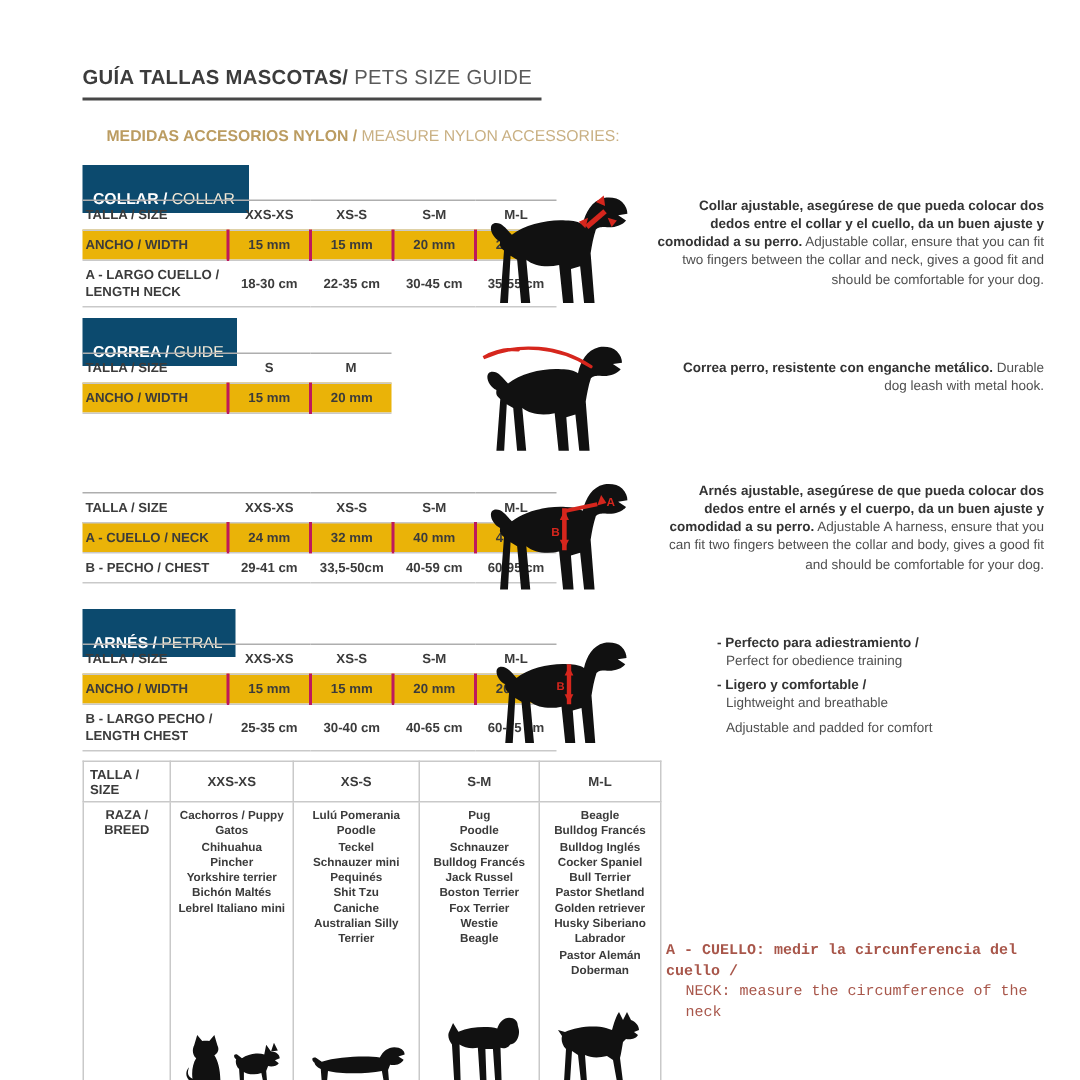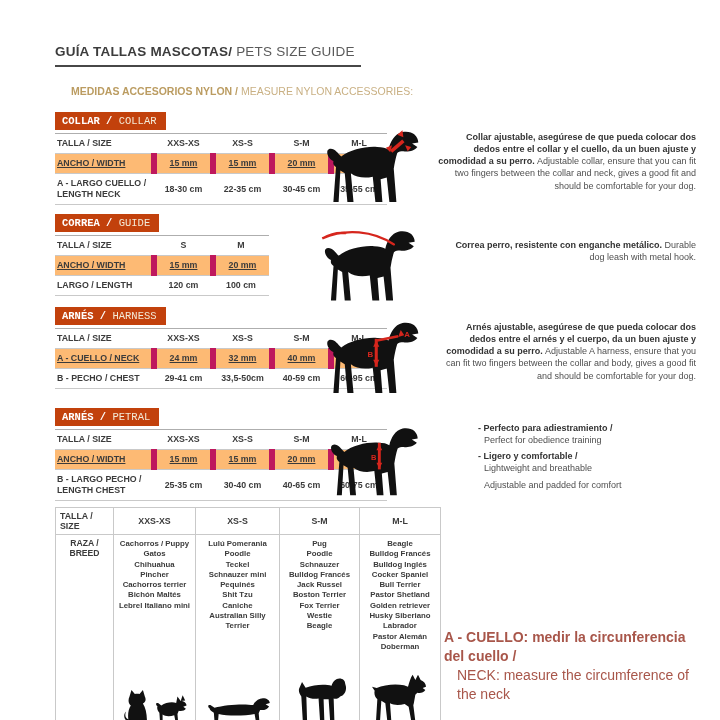"COLLAR / COLLAR" .badge { background: #c2410c -> #0c4a6e; font-family: Liberation Mono, monospace -> none; padding: 3px 9px 3px 7px -> 17px 9px 3px 7px }
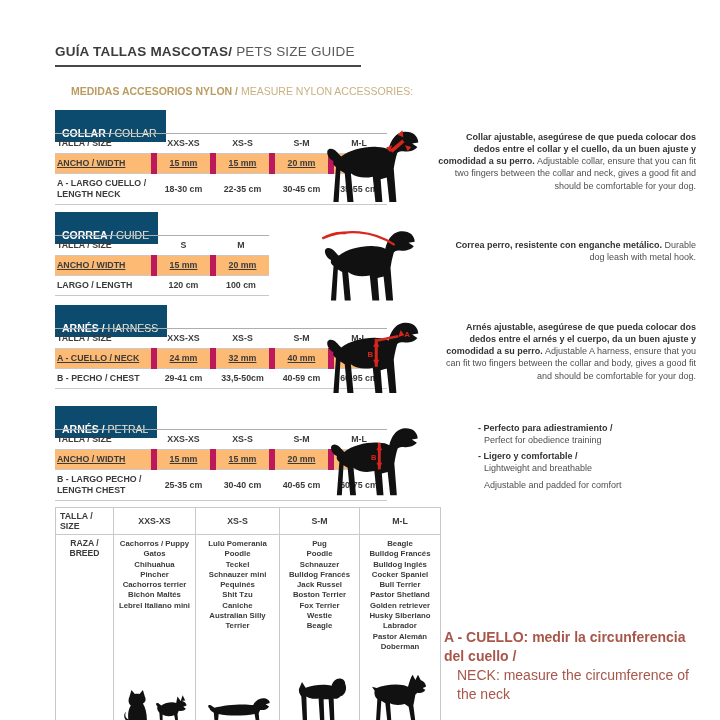"ANCHO / WIDTH" table.small-table tr.shaded { background: #fdba74 -> #eab308; text-decoration: underline -> none }
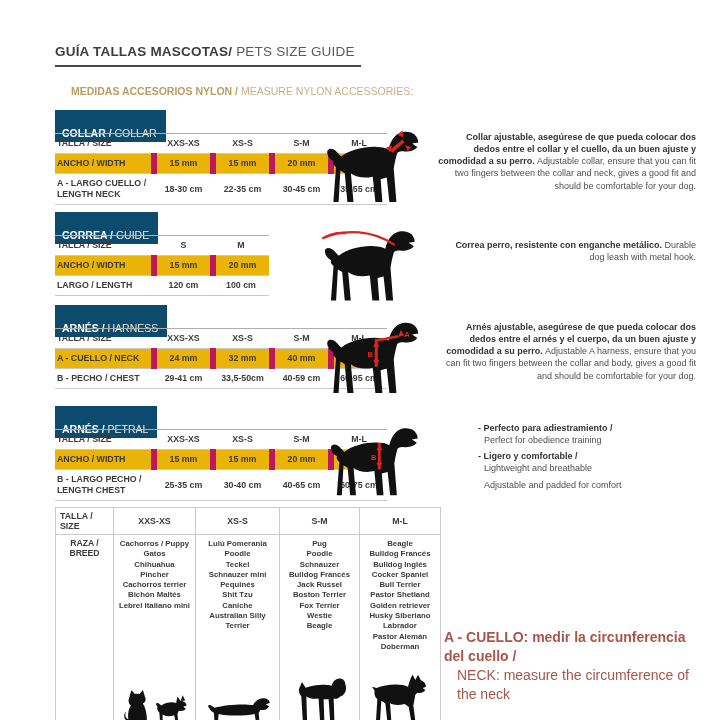"15 mm" table.small-table tr.shaded td { border-left: 6px solid #be185d -> 2px solid #be185d }
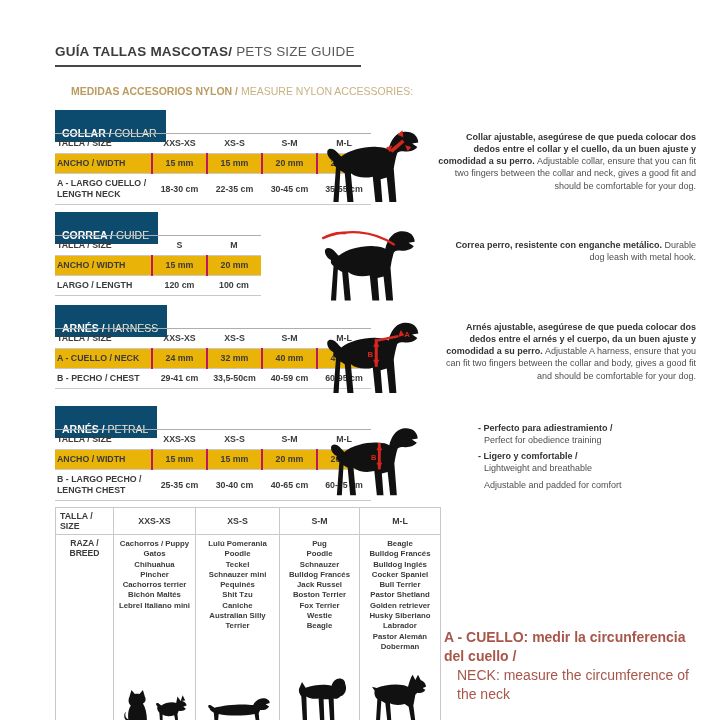"LARGO / LENGTH" tr { html: <tr> <th>LARGO / LENGTH</th> <td>120 cm</td> <td>100 cm</td> </tr> -> none }
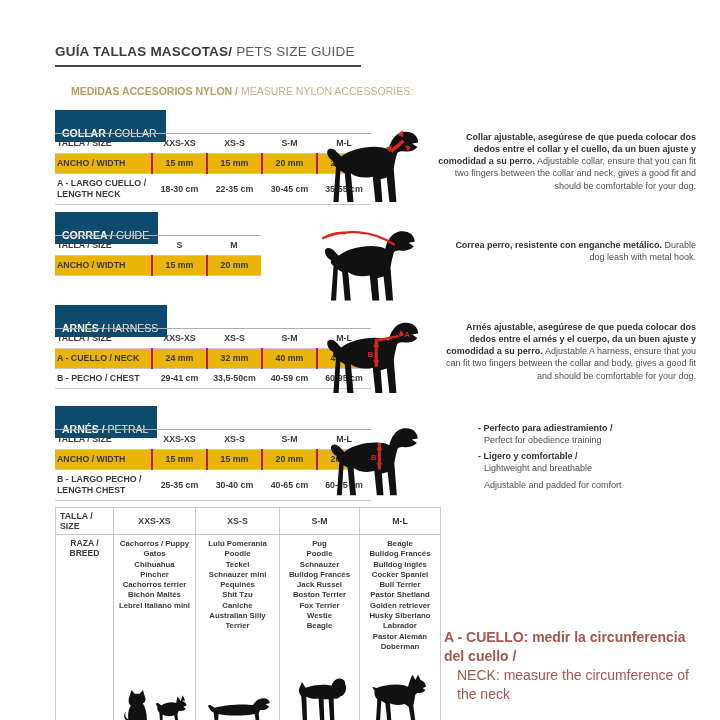"ARNÉS / HARNESS" div.abs { html: <div> <span> <span>ARNÉS / </span><span>HARNESS</span> </span> </div> -> none }
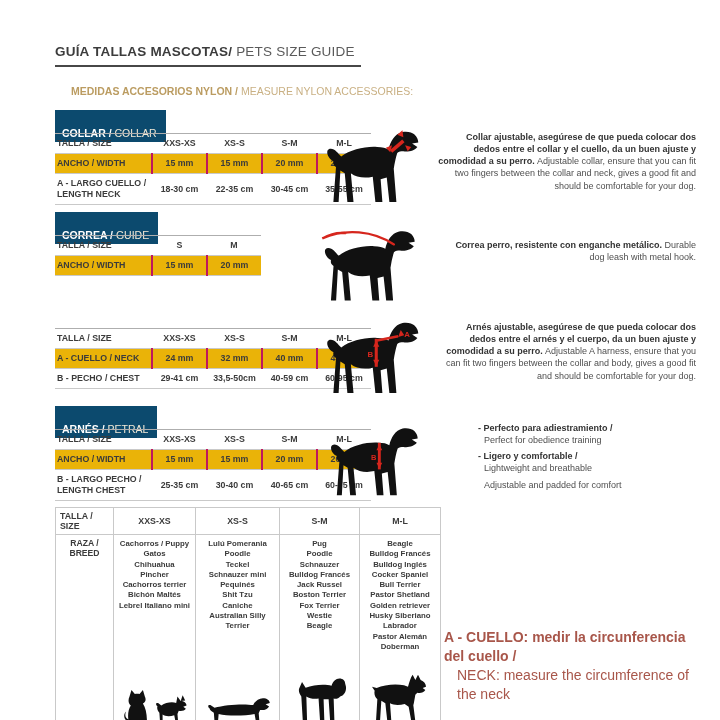"Cachorros terrier" div { text: Cachorros -> Yorkshire }
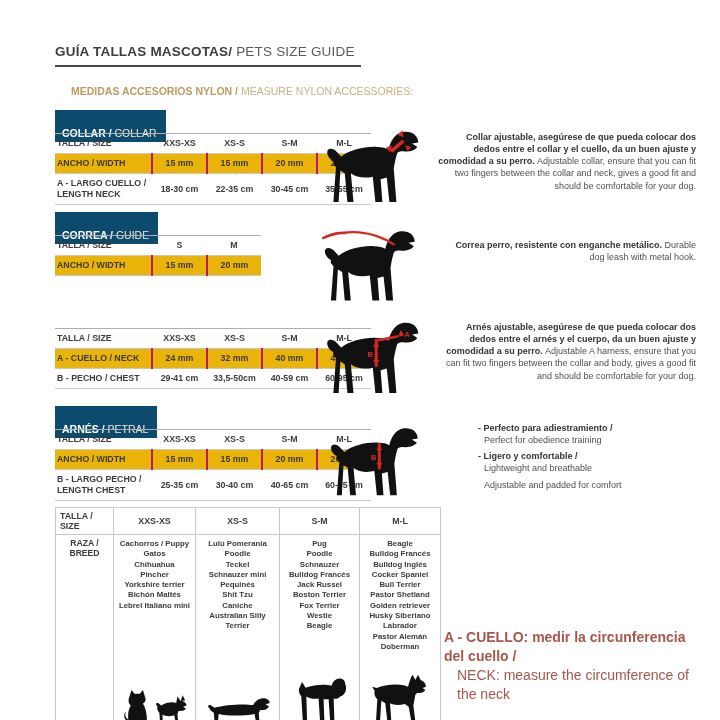"A - CUELLO: medir la" .notes { font-family: none -> Liberation Mono, monospace; font-size: 14px -> 10px }
